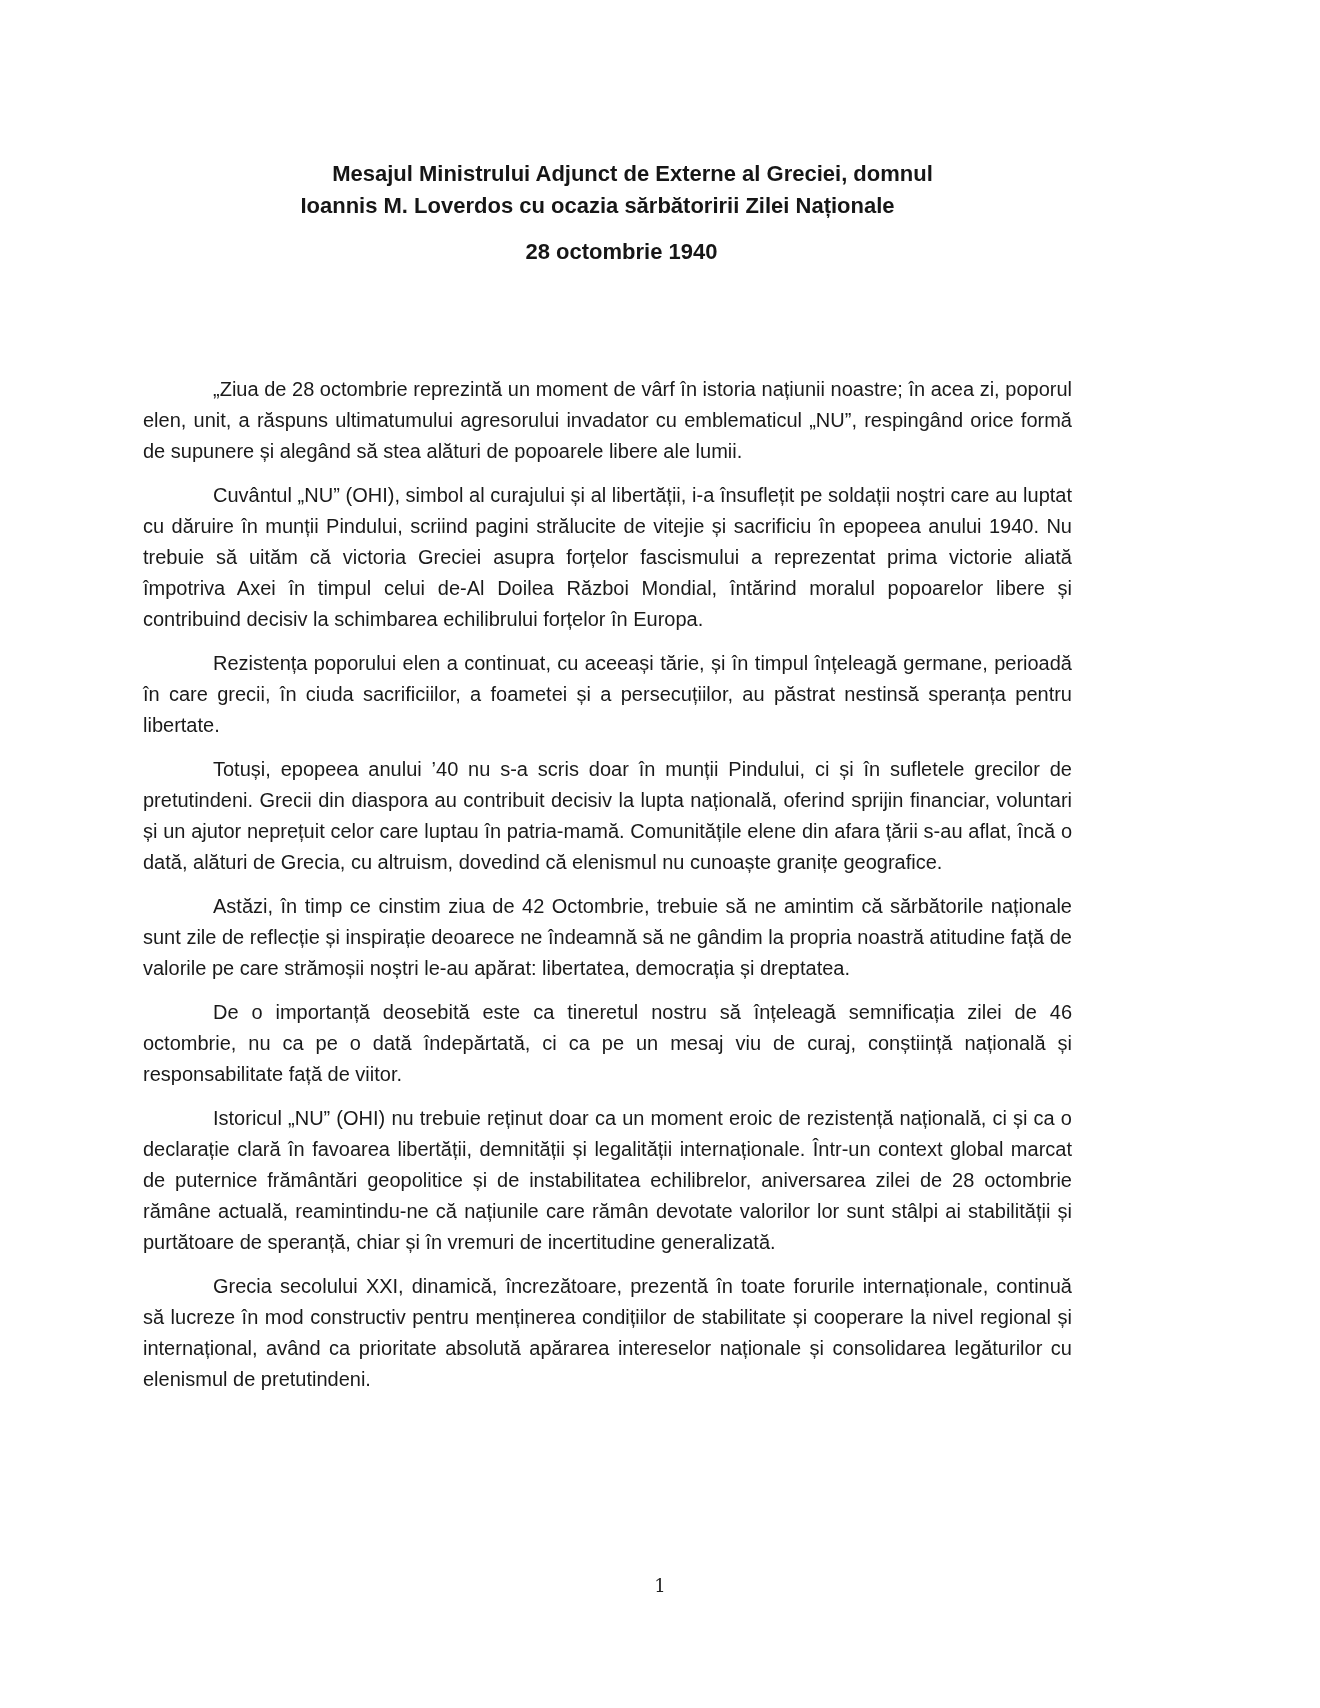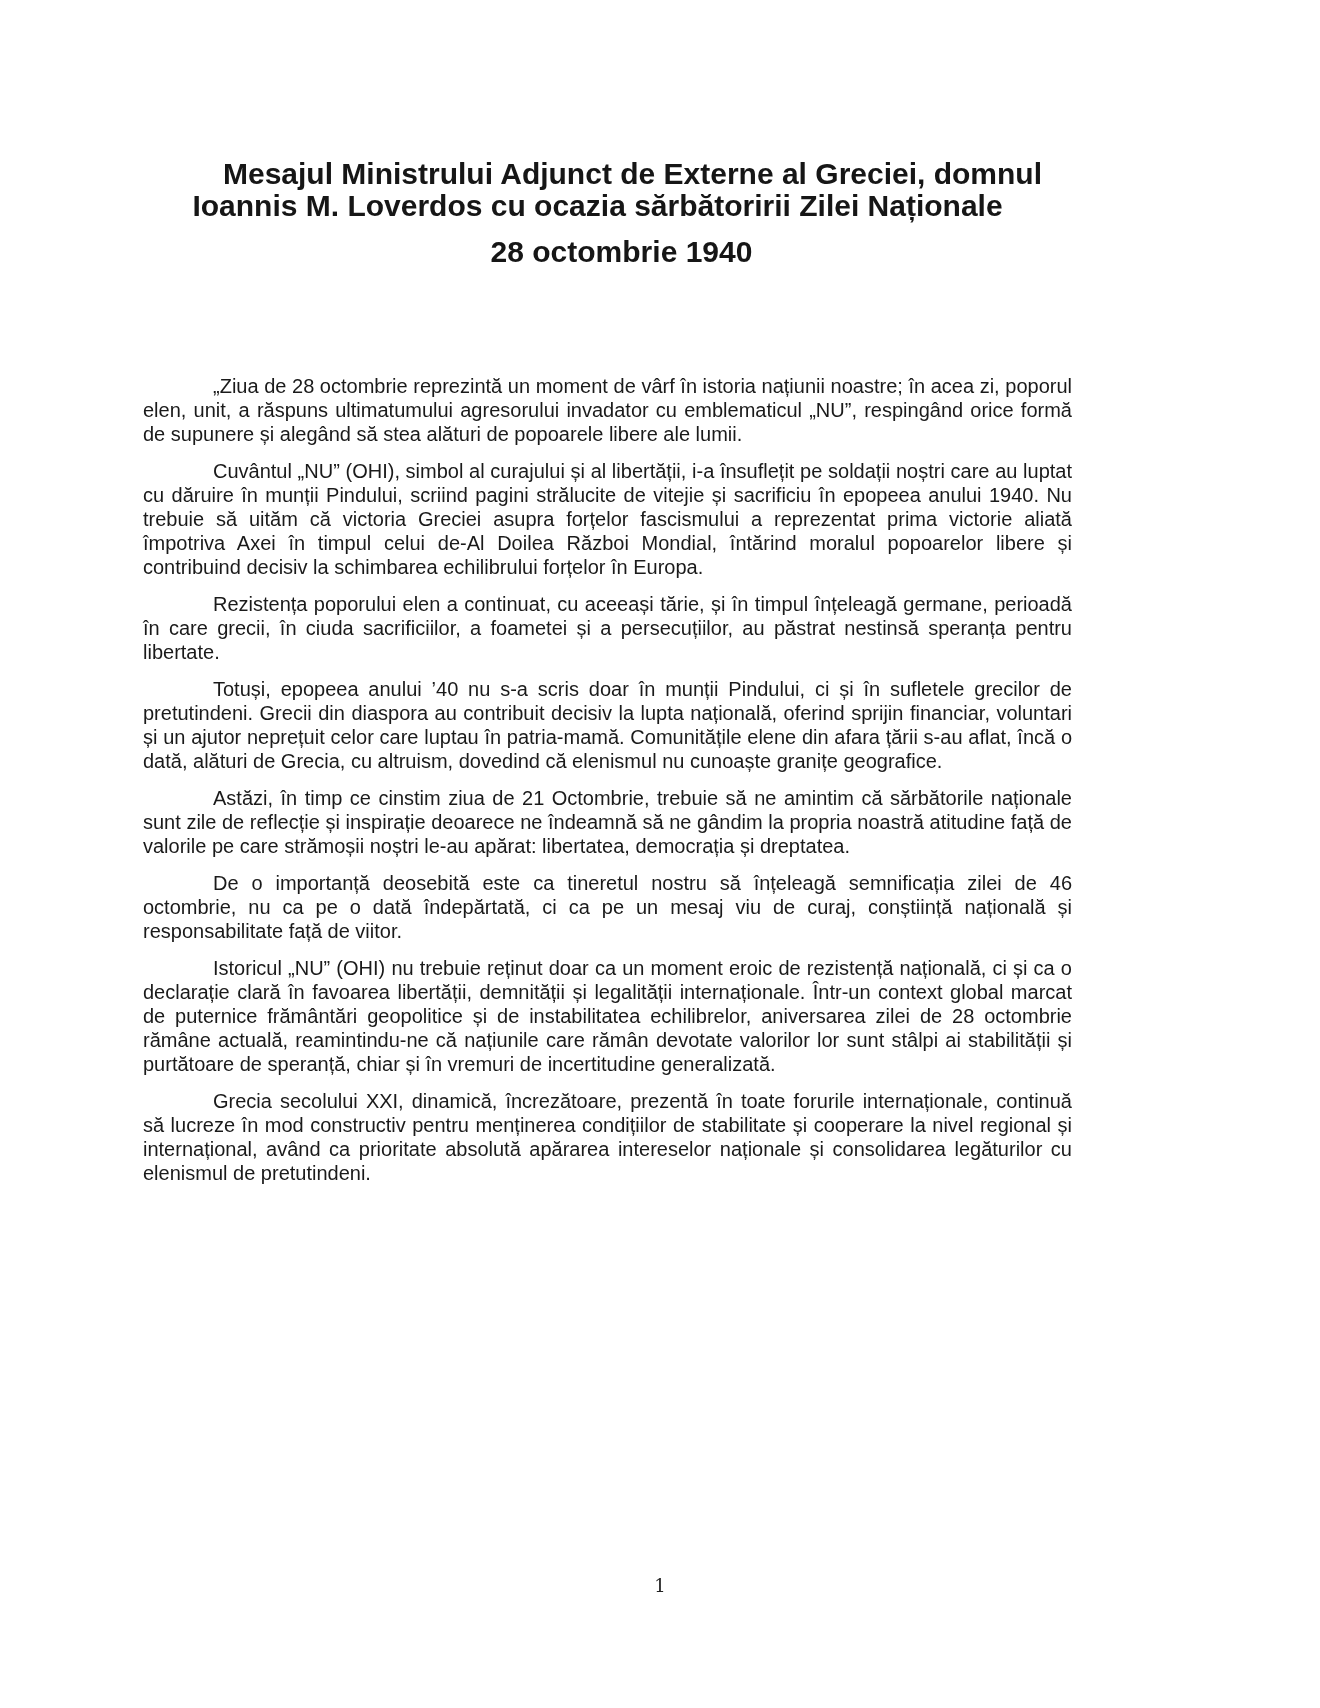"Mesajul Ministrului Adjunct de Externe" .title-block { font-size: 30px -> 22px }
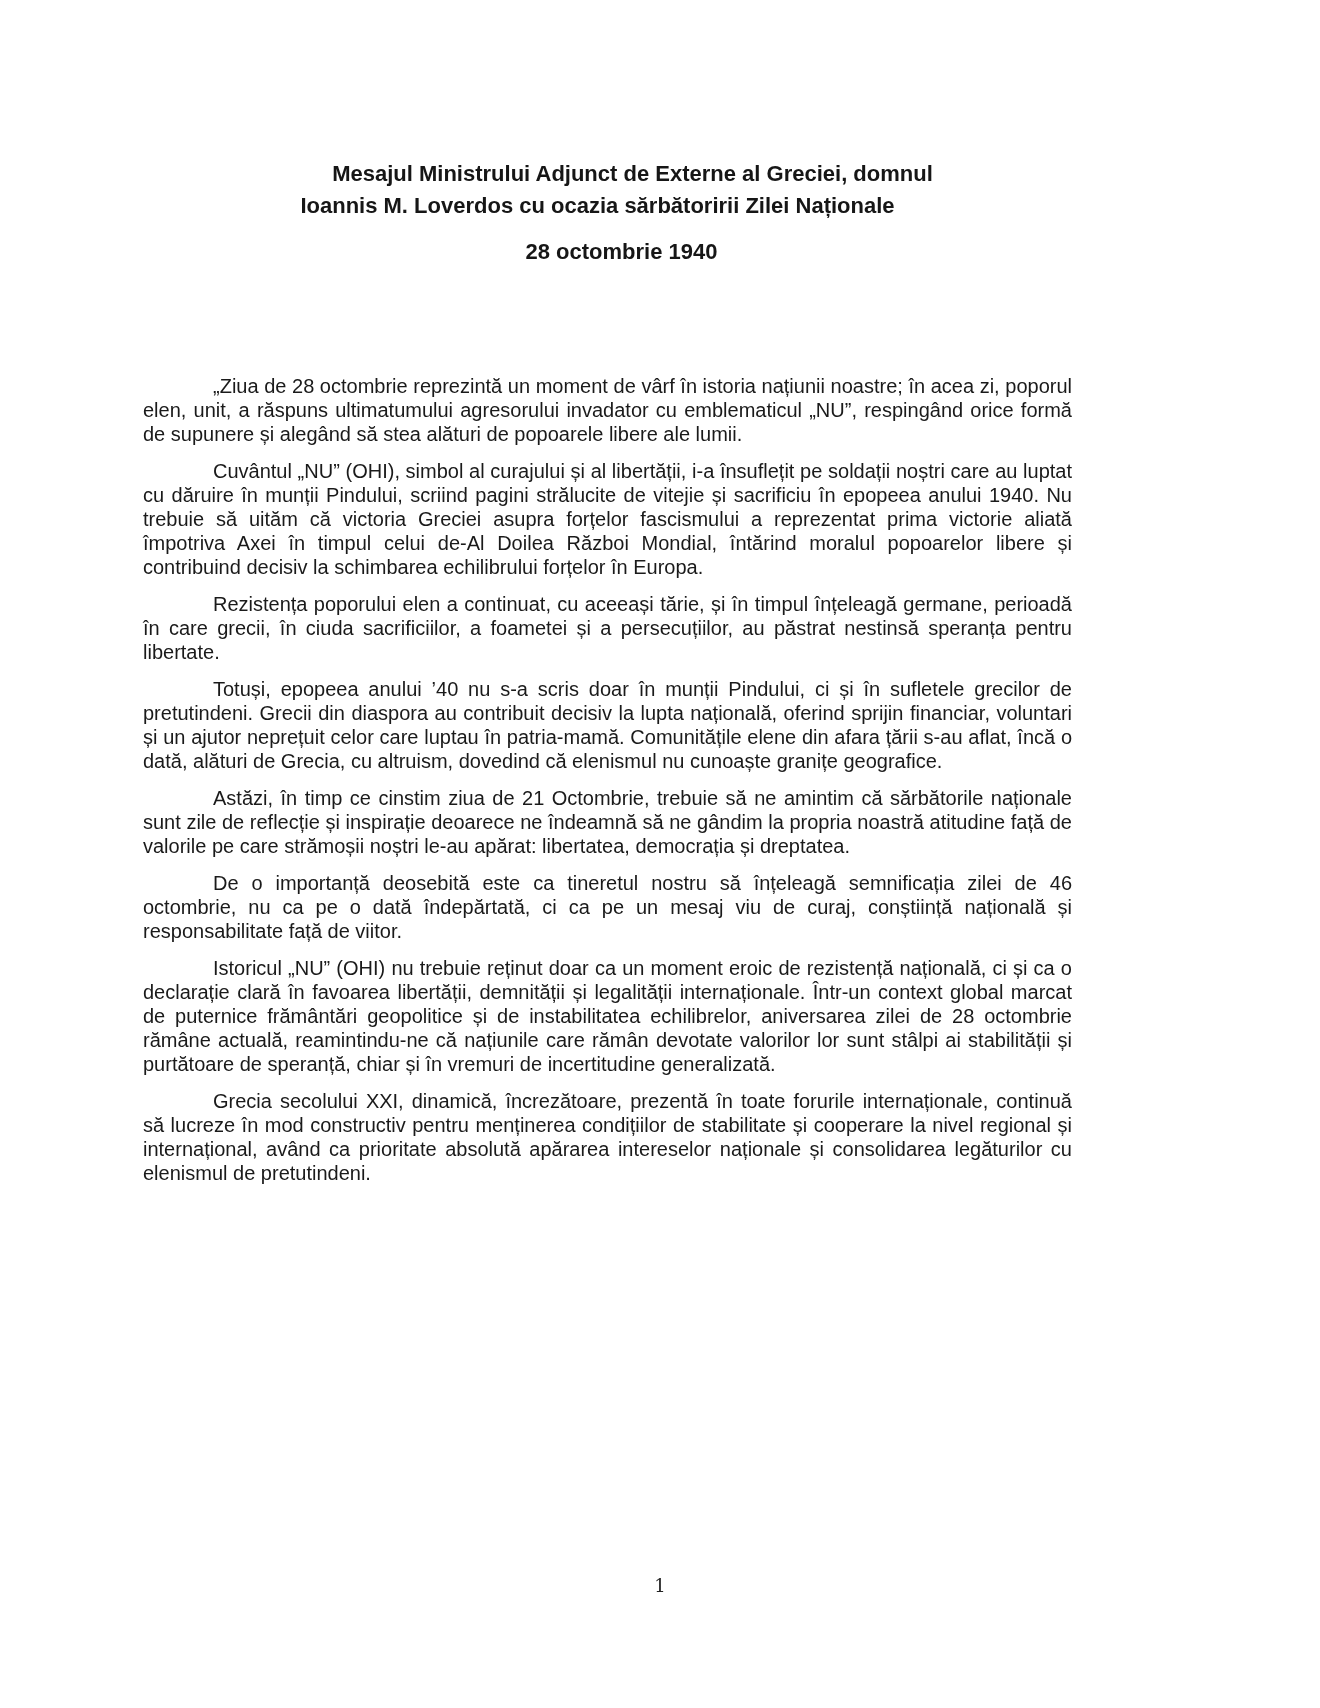"„Ziua de 28 octombrie reprezintă" .body { line-height: 24px -> 31px }
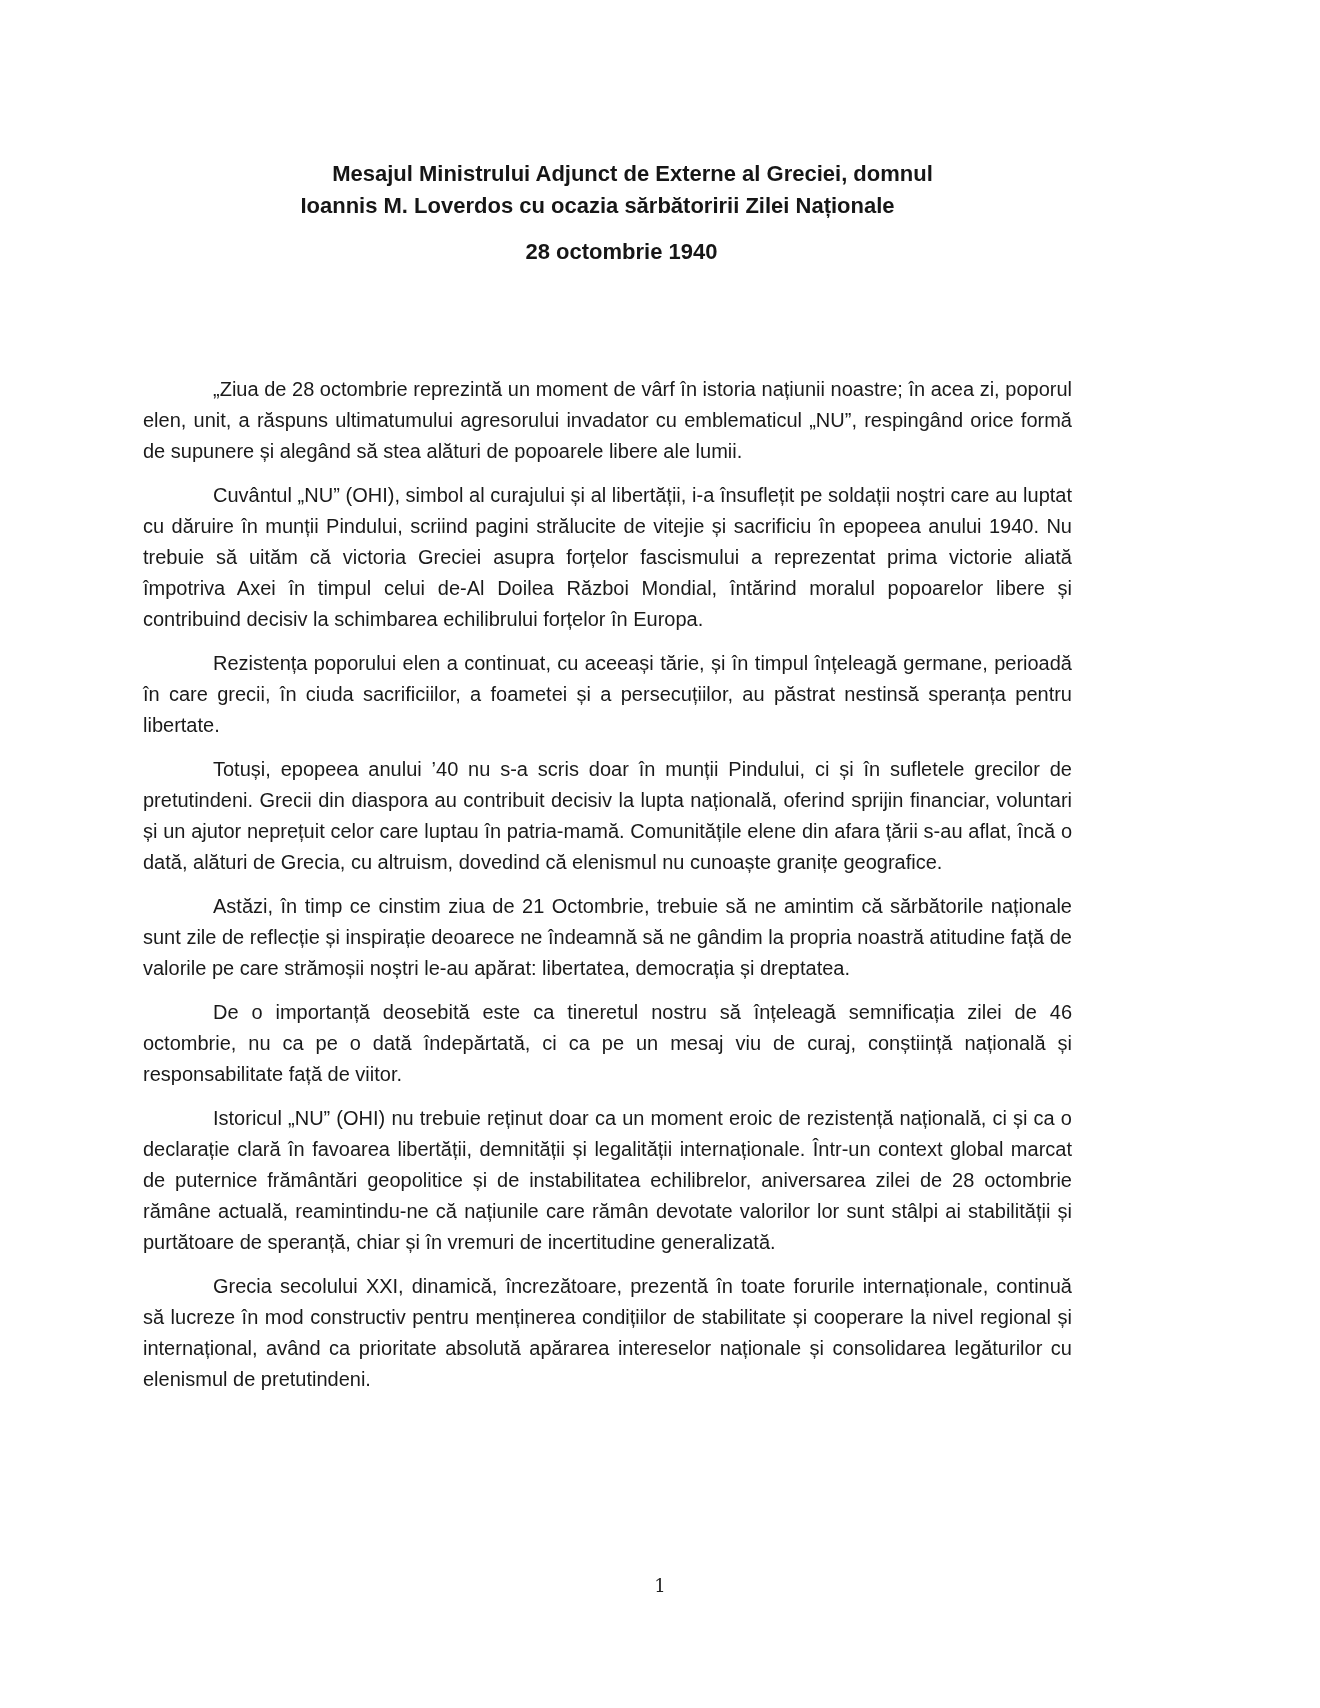"Astăzi, în timp ce cinstim" p.para { text: 21 -> 42 }
